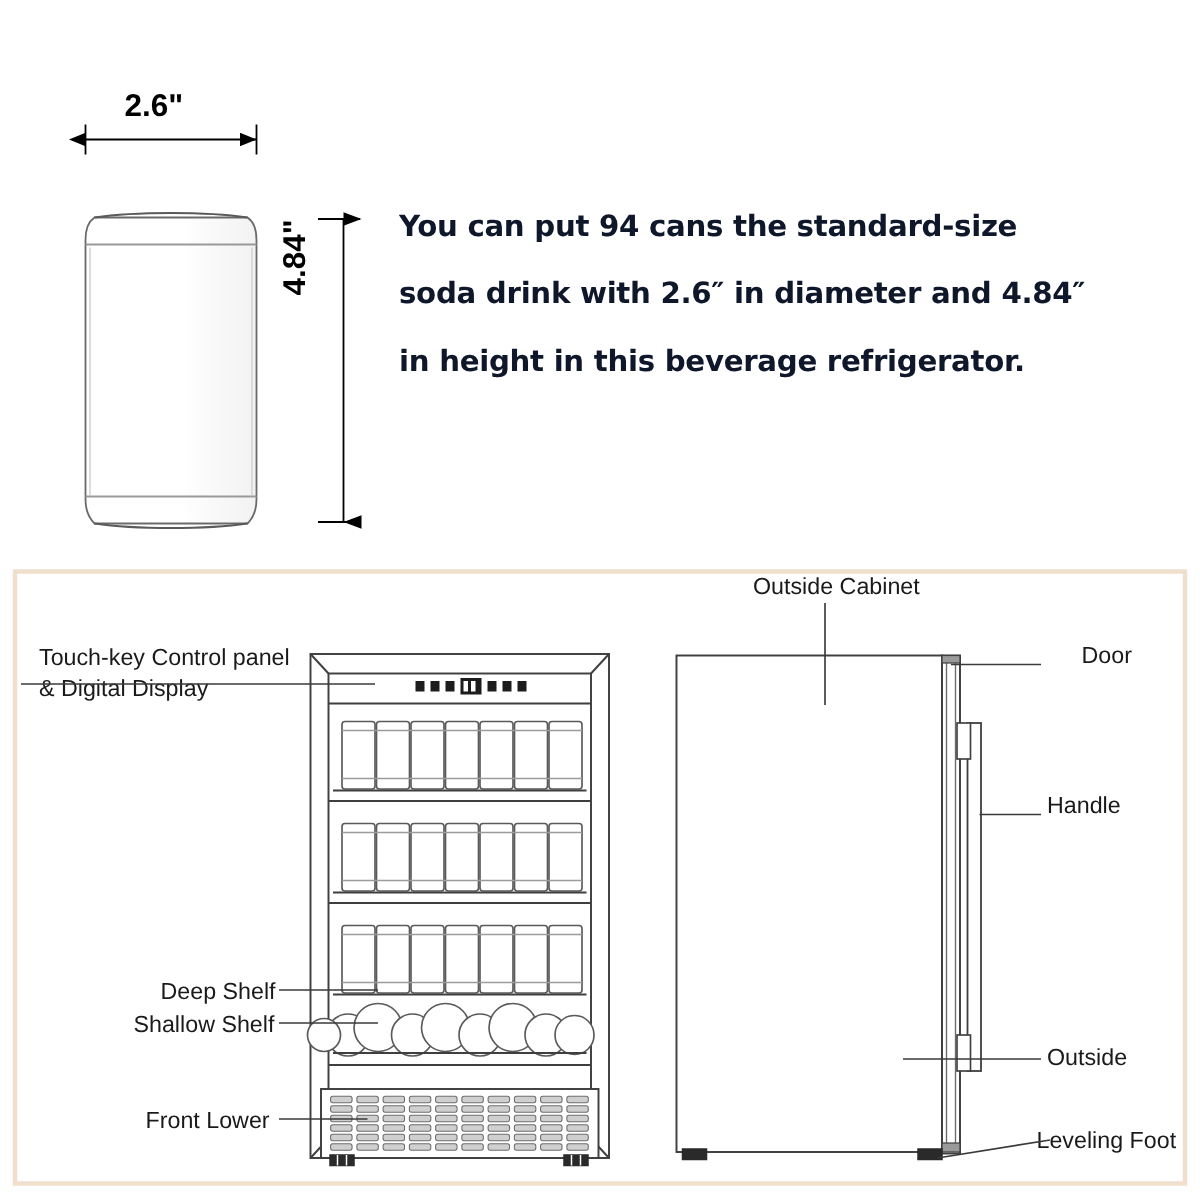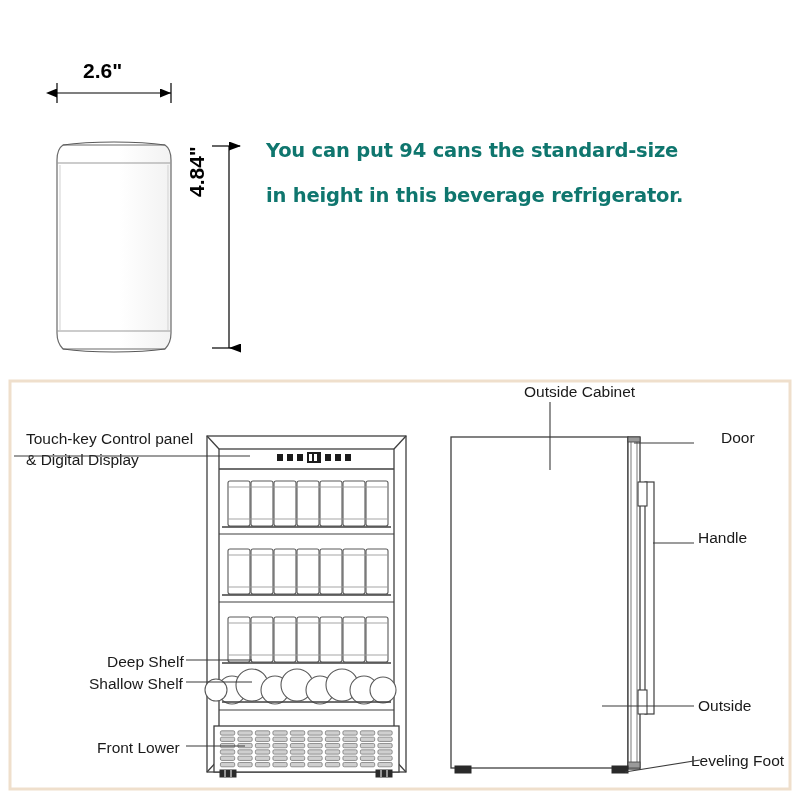"You can put 94 cans" .callout-text { color: #0f766e -> #0f172a }
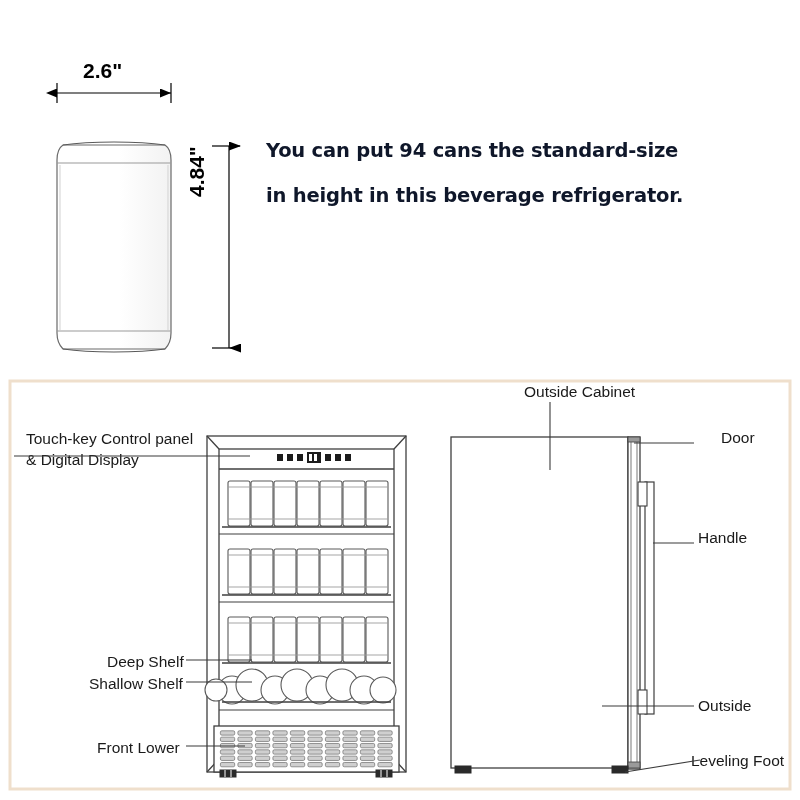"soda drink with 2.6″ in" div.line { html: none -> <div>soda drink with 2.6″ in diameter and 4.84″</div> }
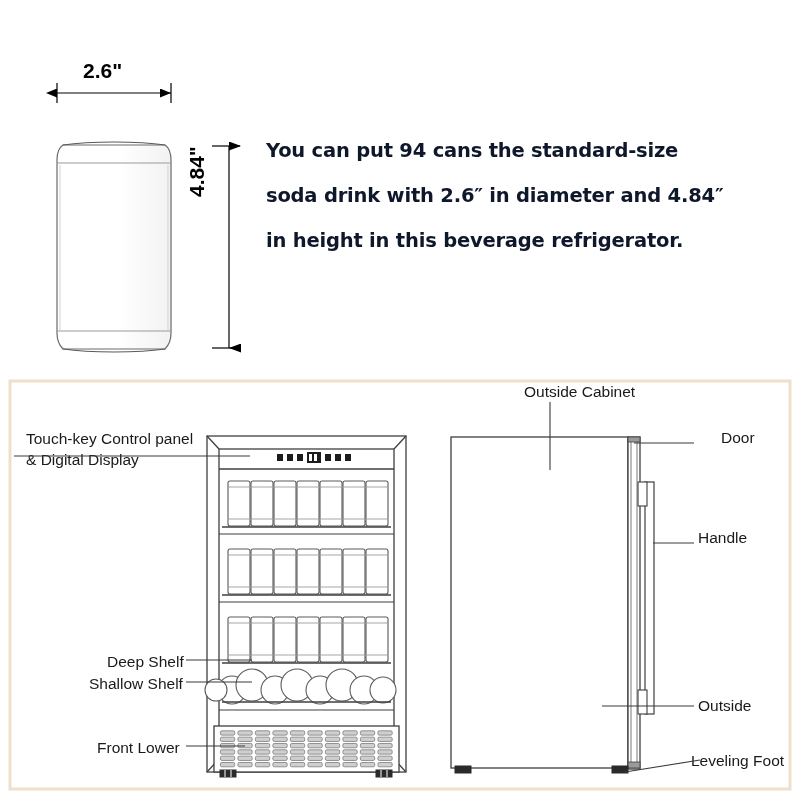"Outside Cabinet" #lbl-outside { left: 524px -> 502px }
